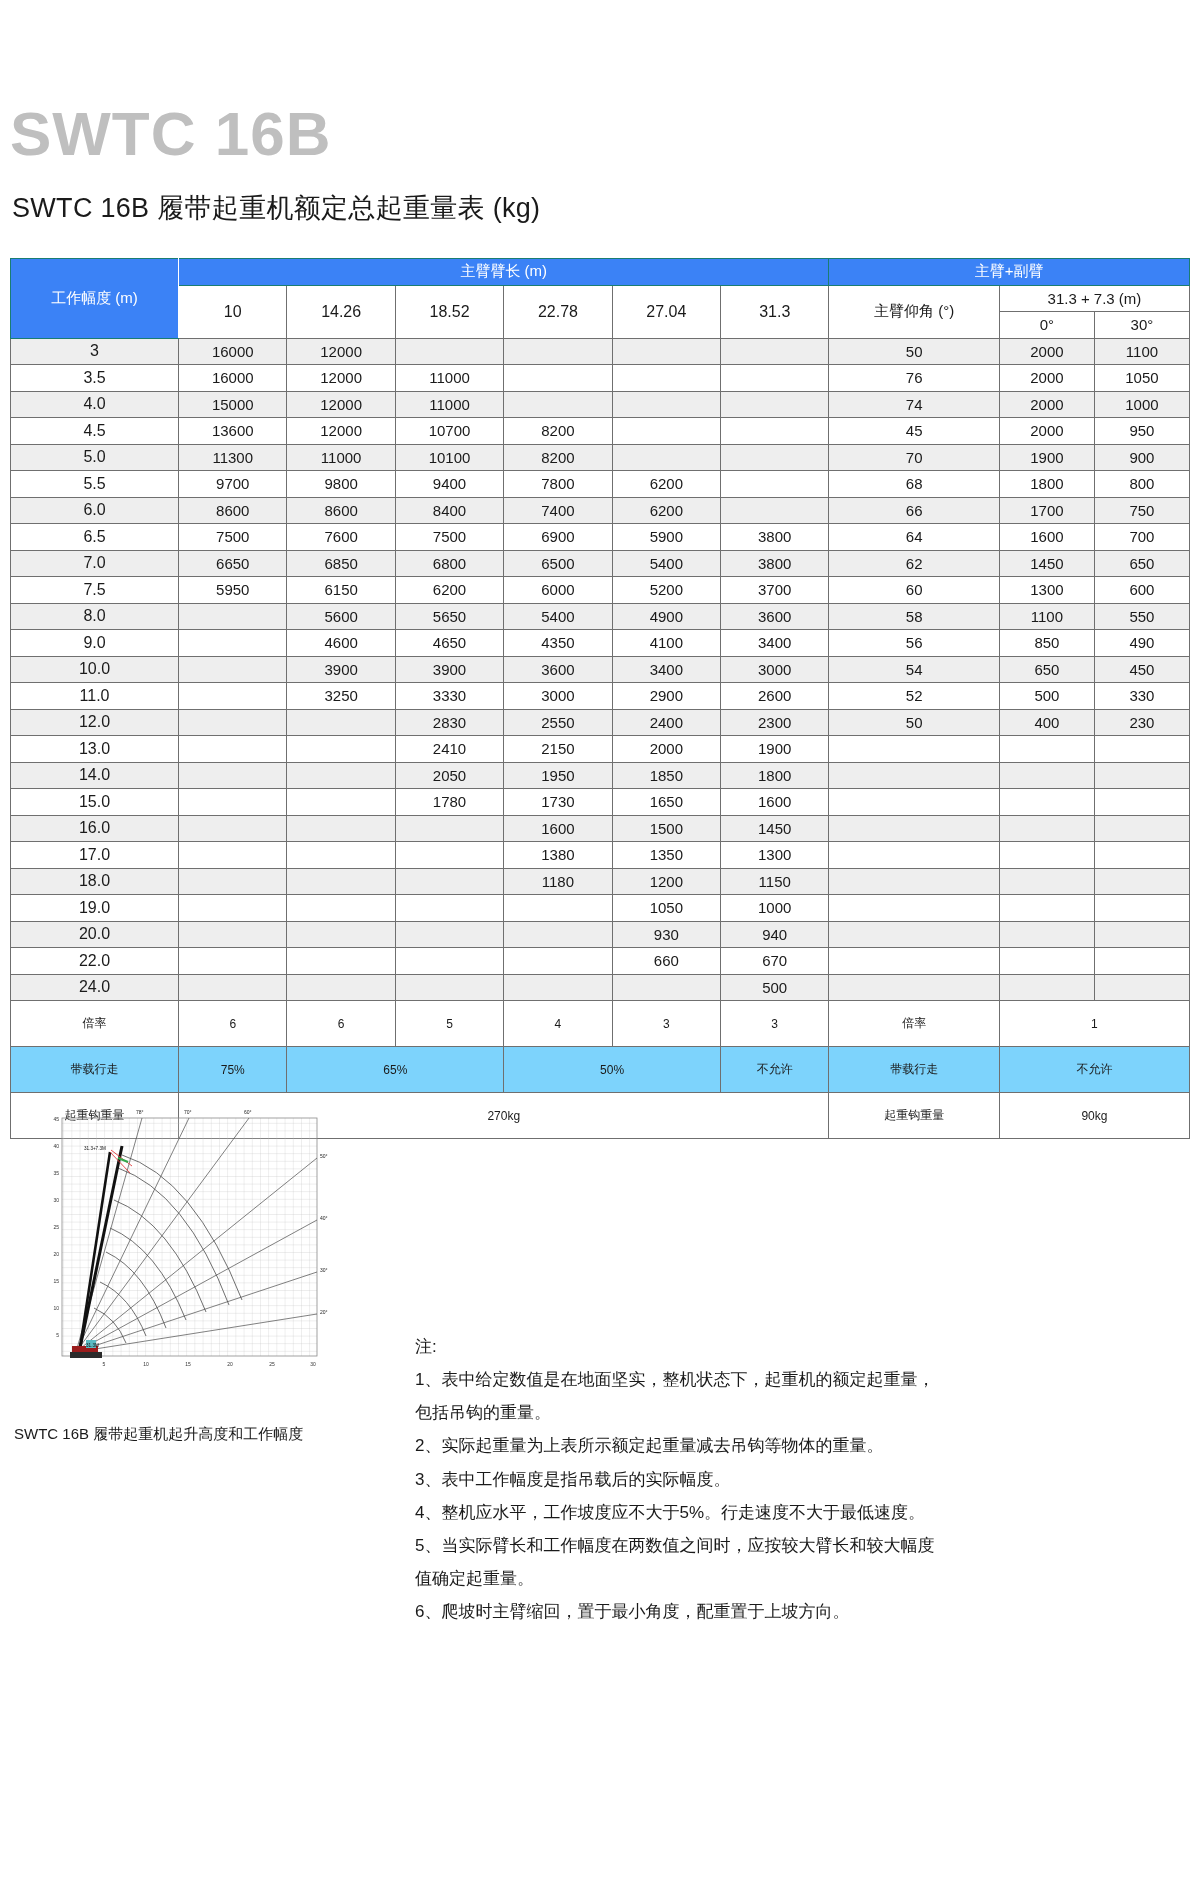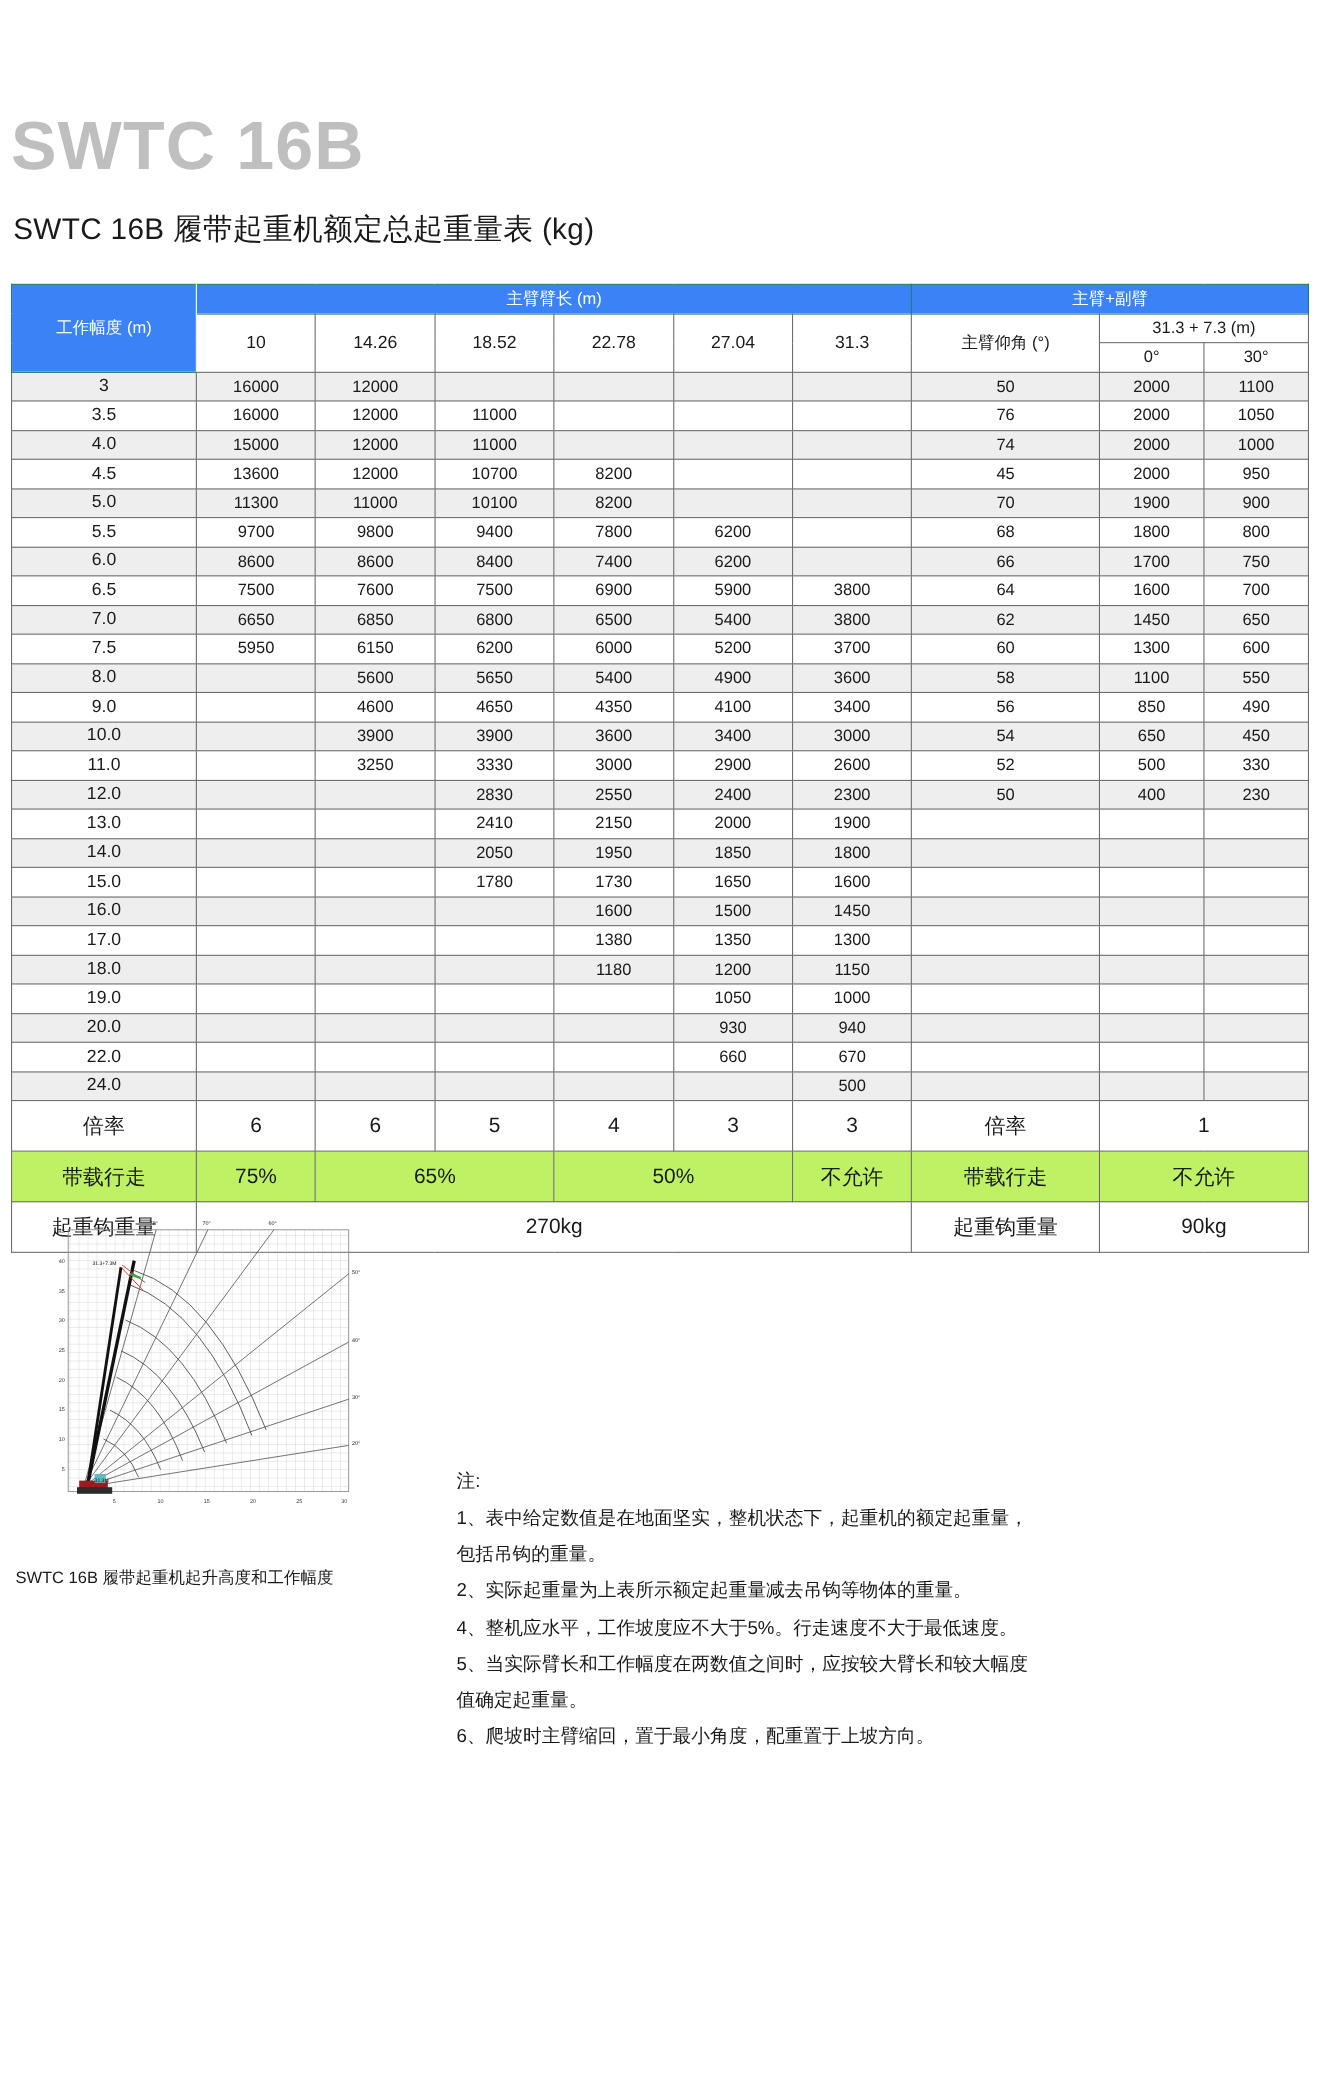"倍率" tr.foot td { font-size: 19px -> 12px }
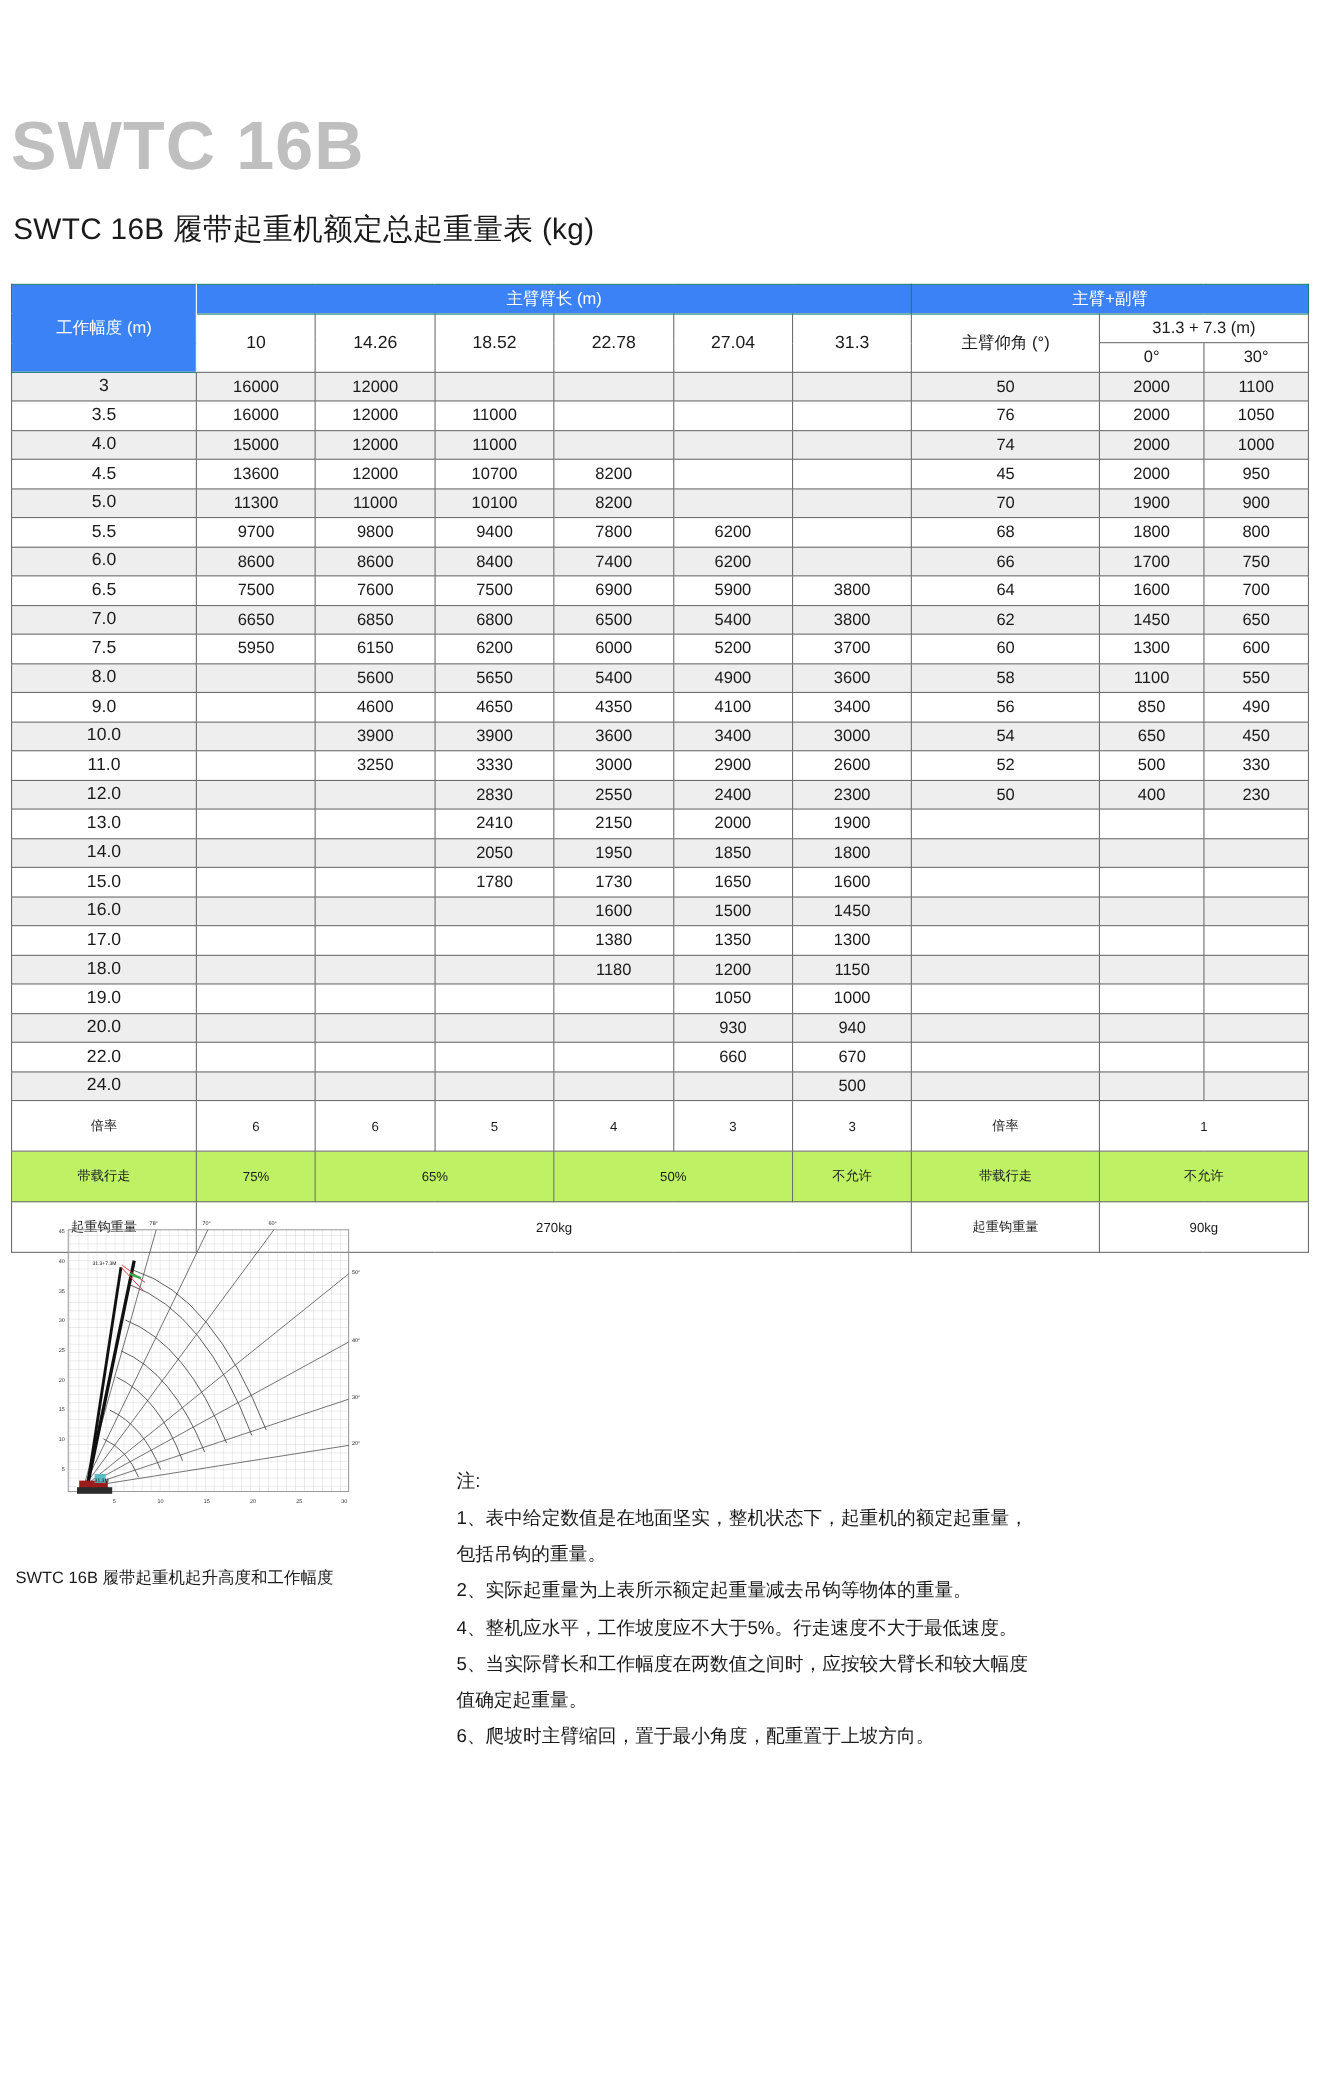"带载行走" tr.foot-alt td { background: #bef264 -> #7dd3fc }
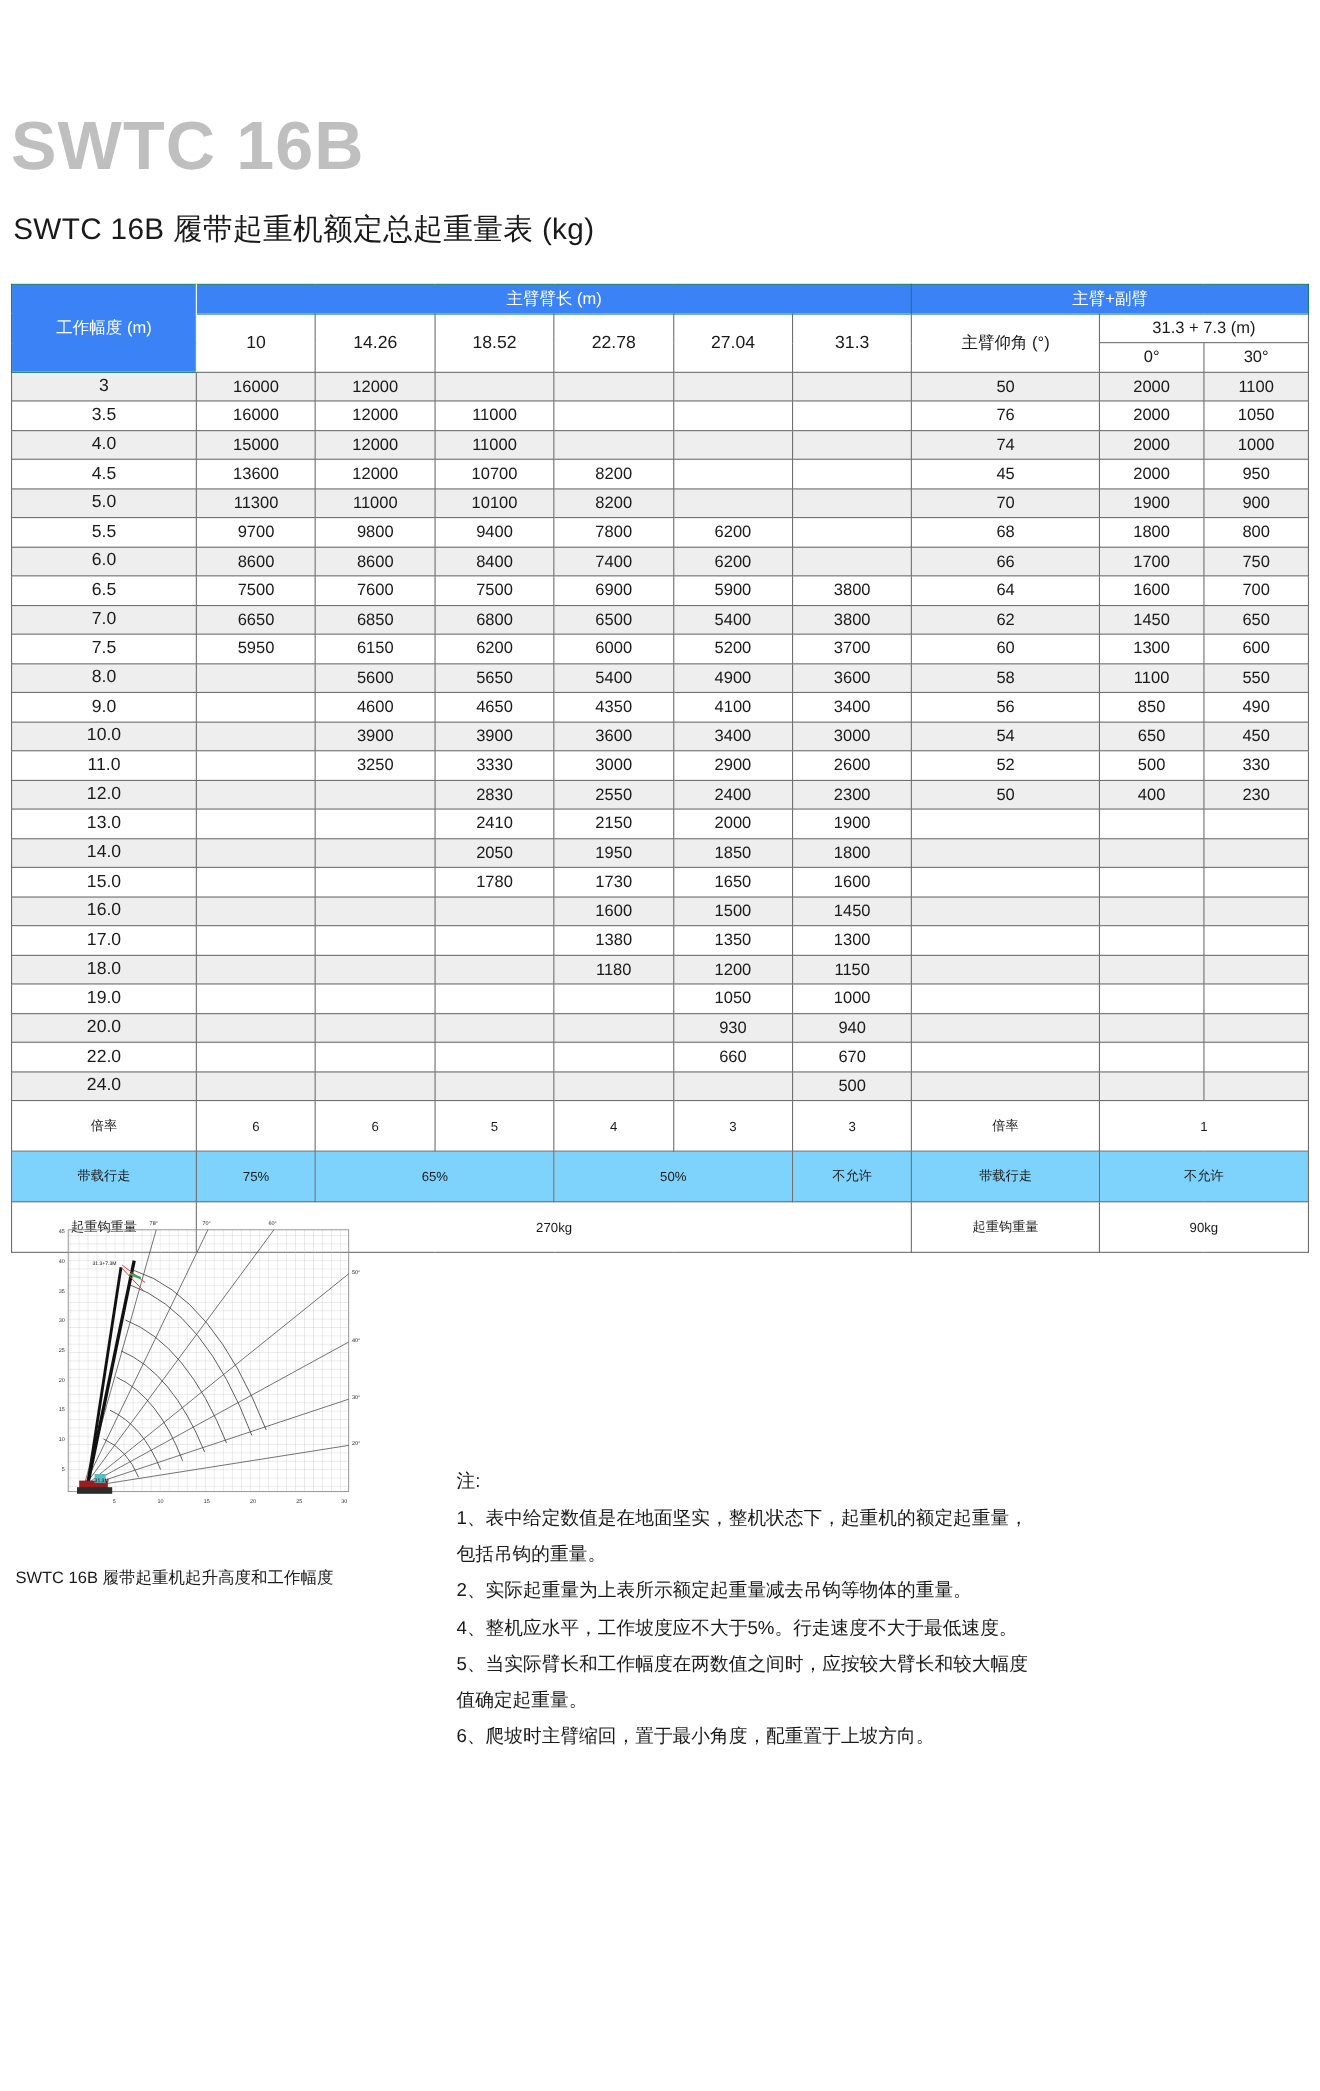"3、表中工作幅度是指吊载后的实际幅度。" div.nline { html: none -> <div>3、表中工作幅度是指吊载后的实际幅度。</div> }
